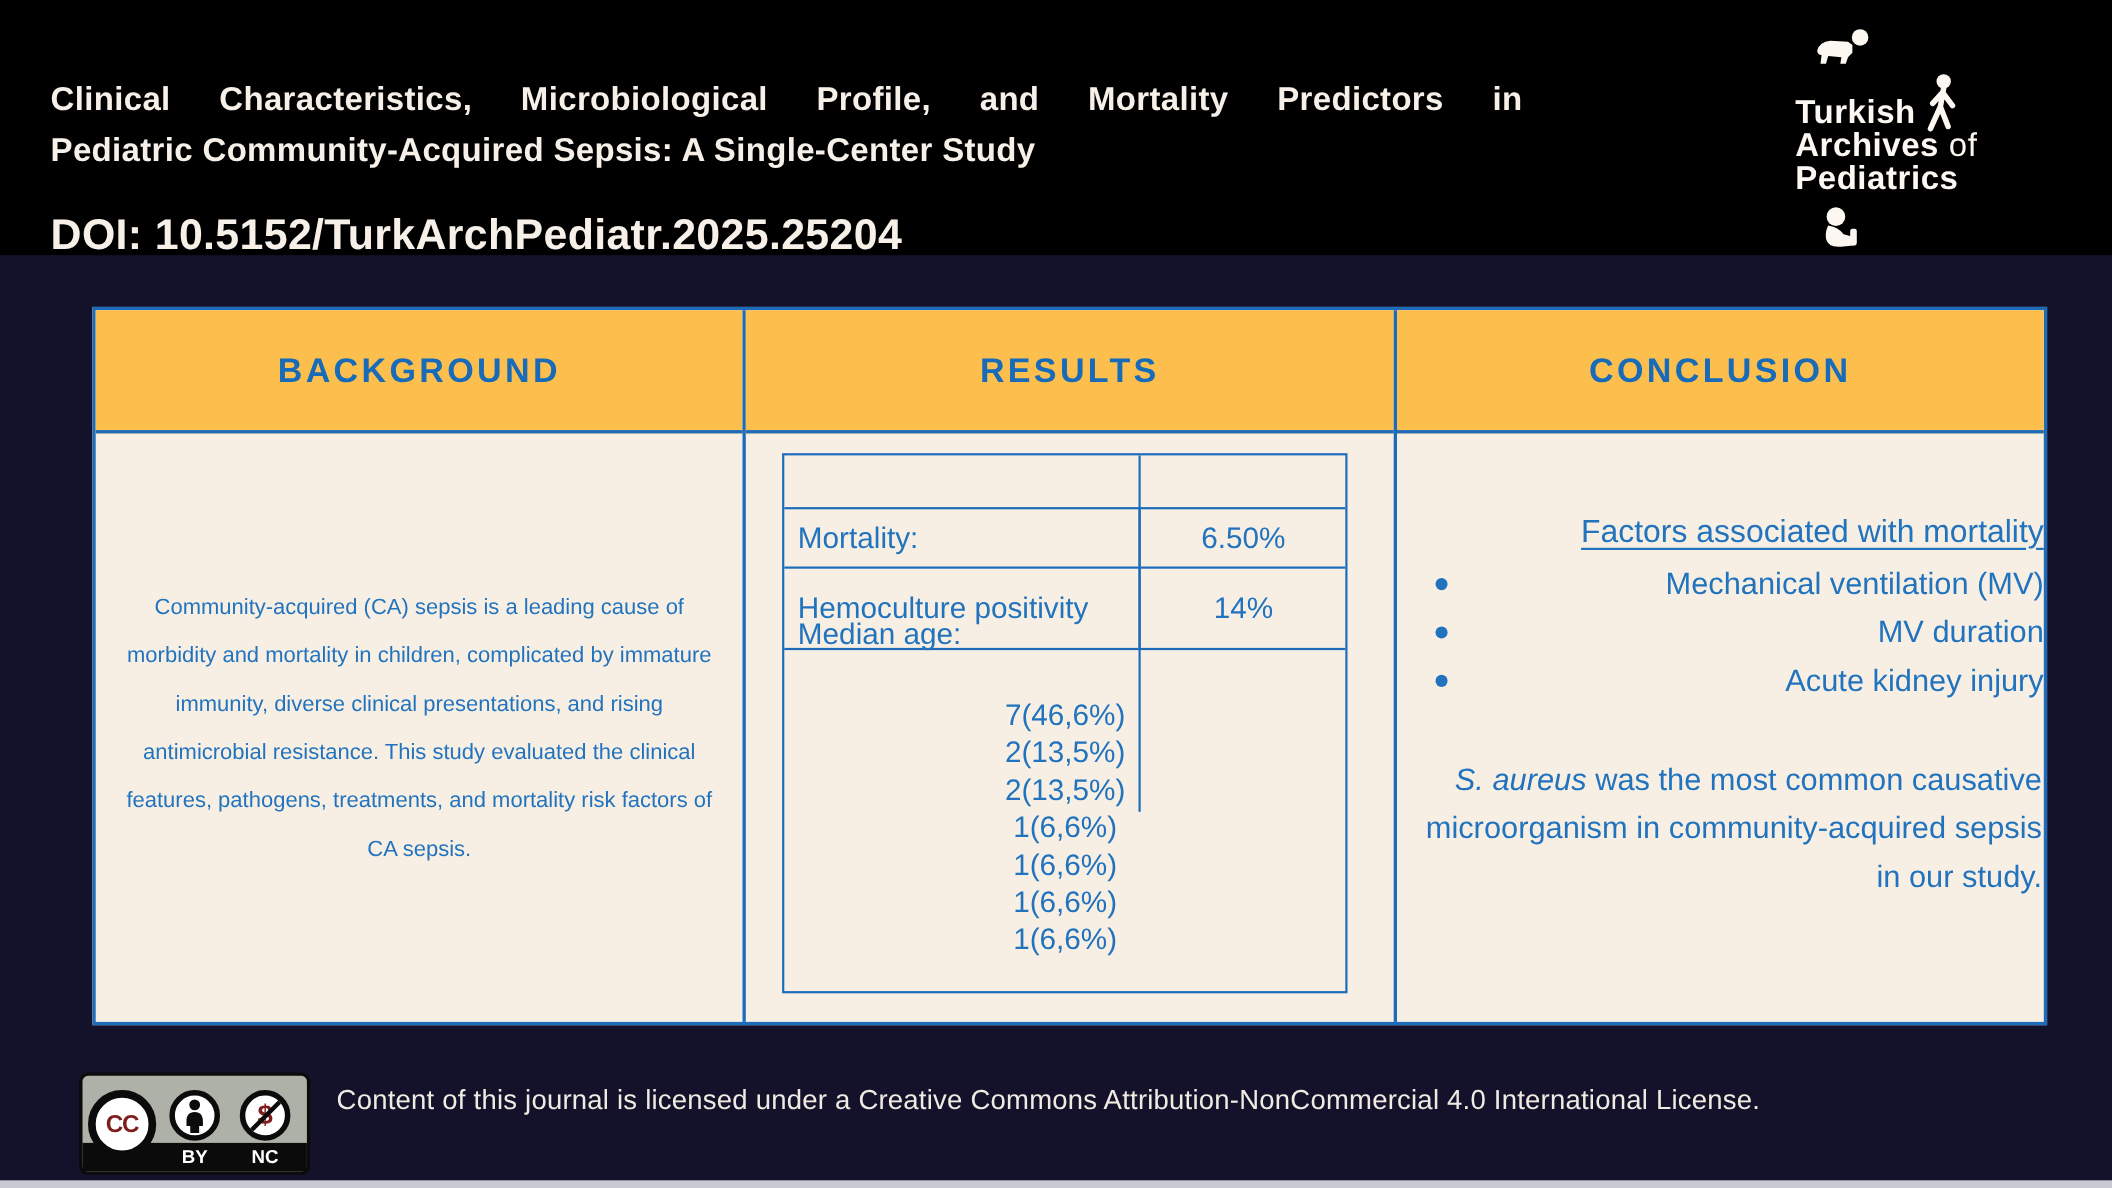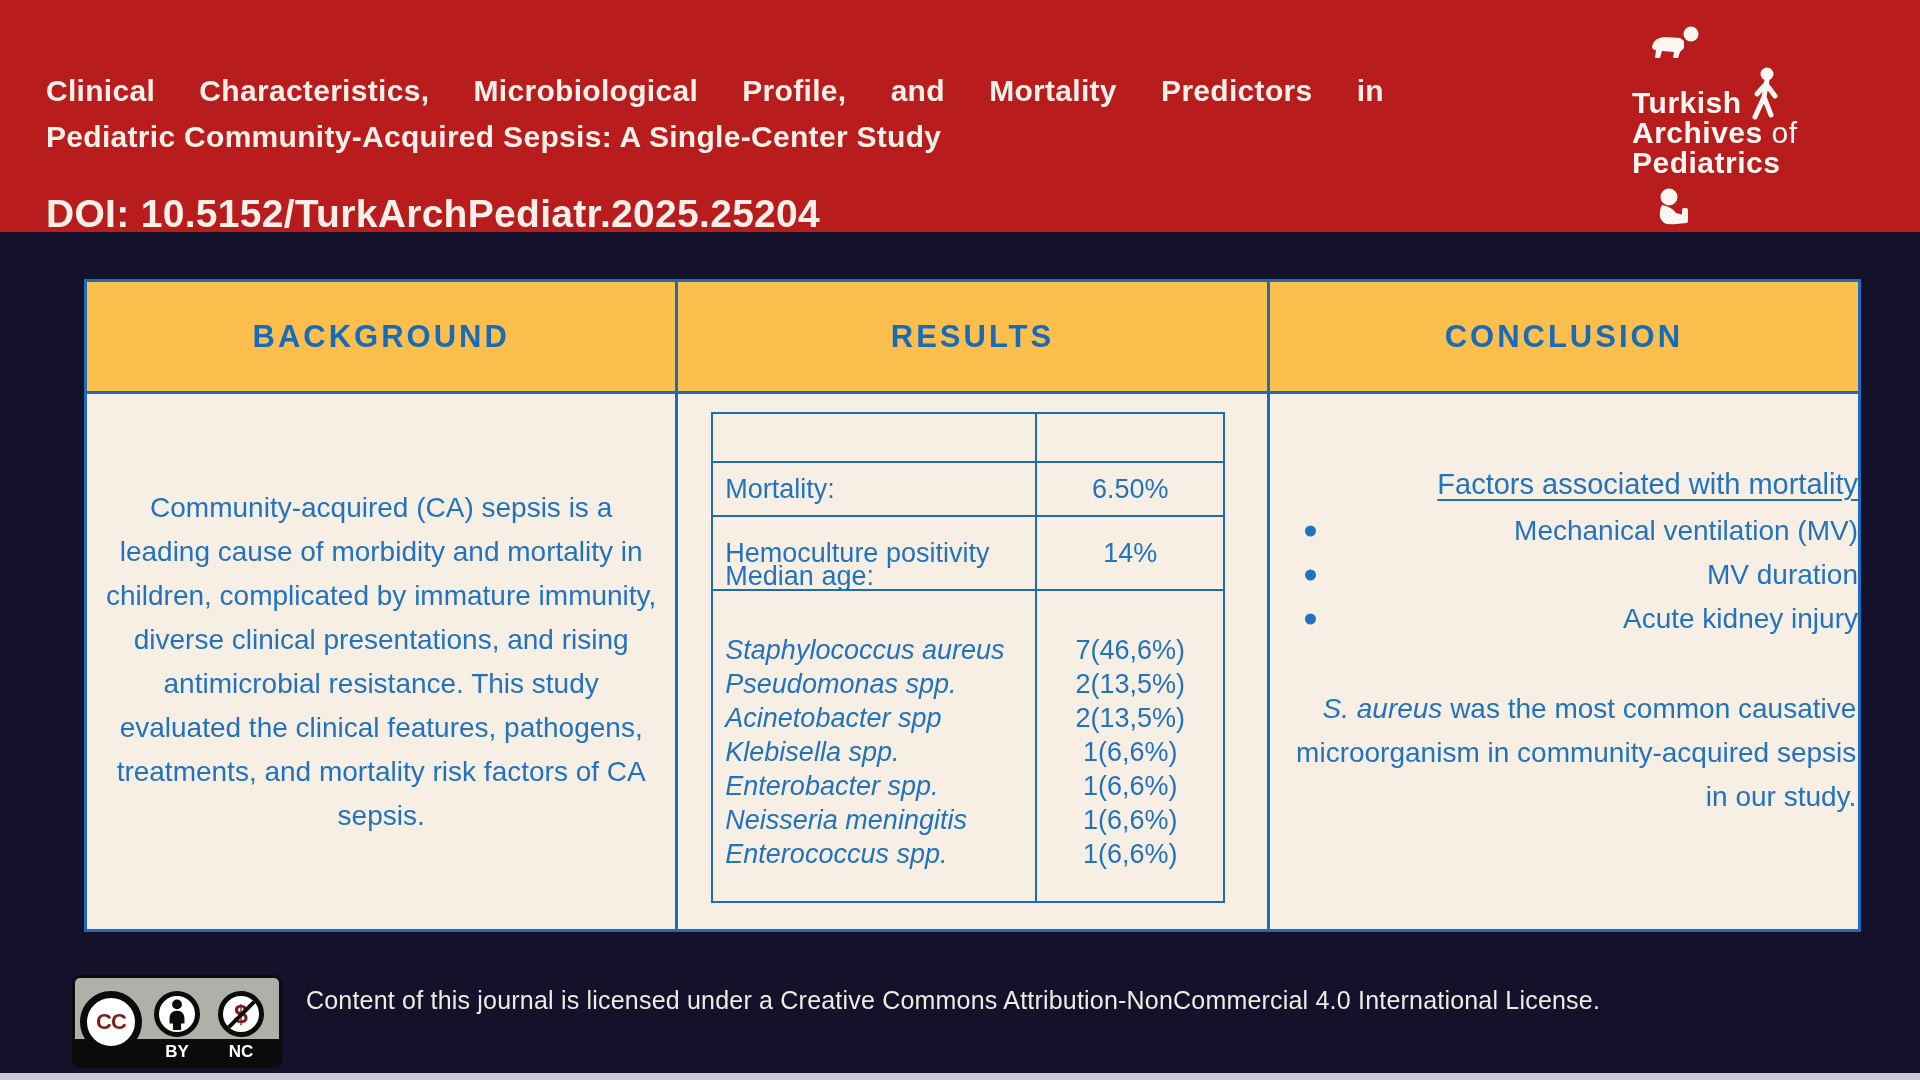"Clinical Characteristics," .header-banner { background: #b91c1c -> #000000 }
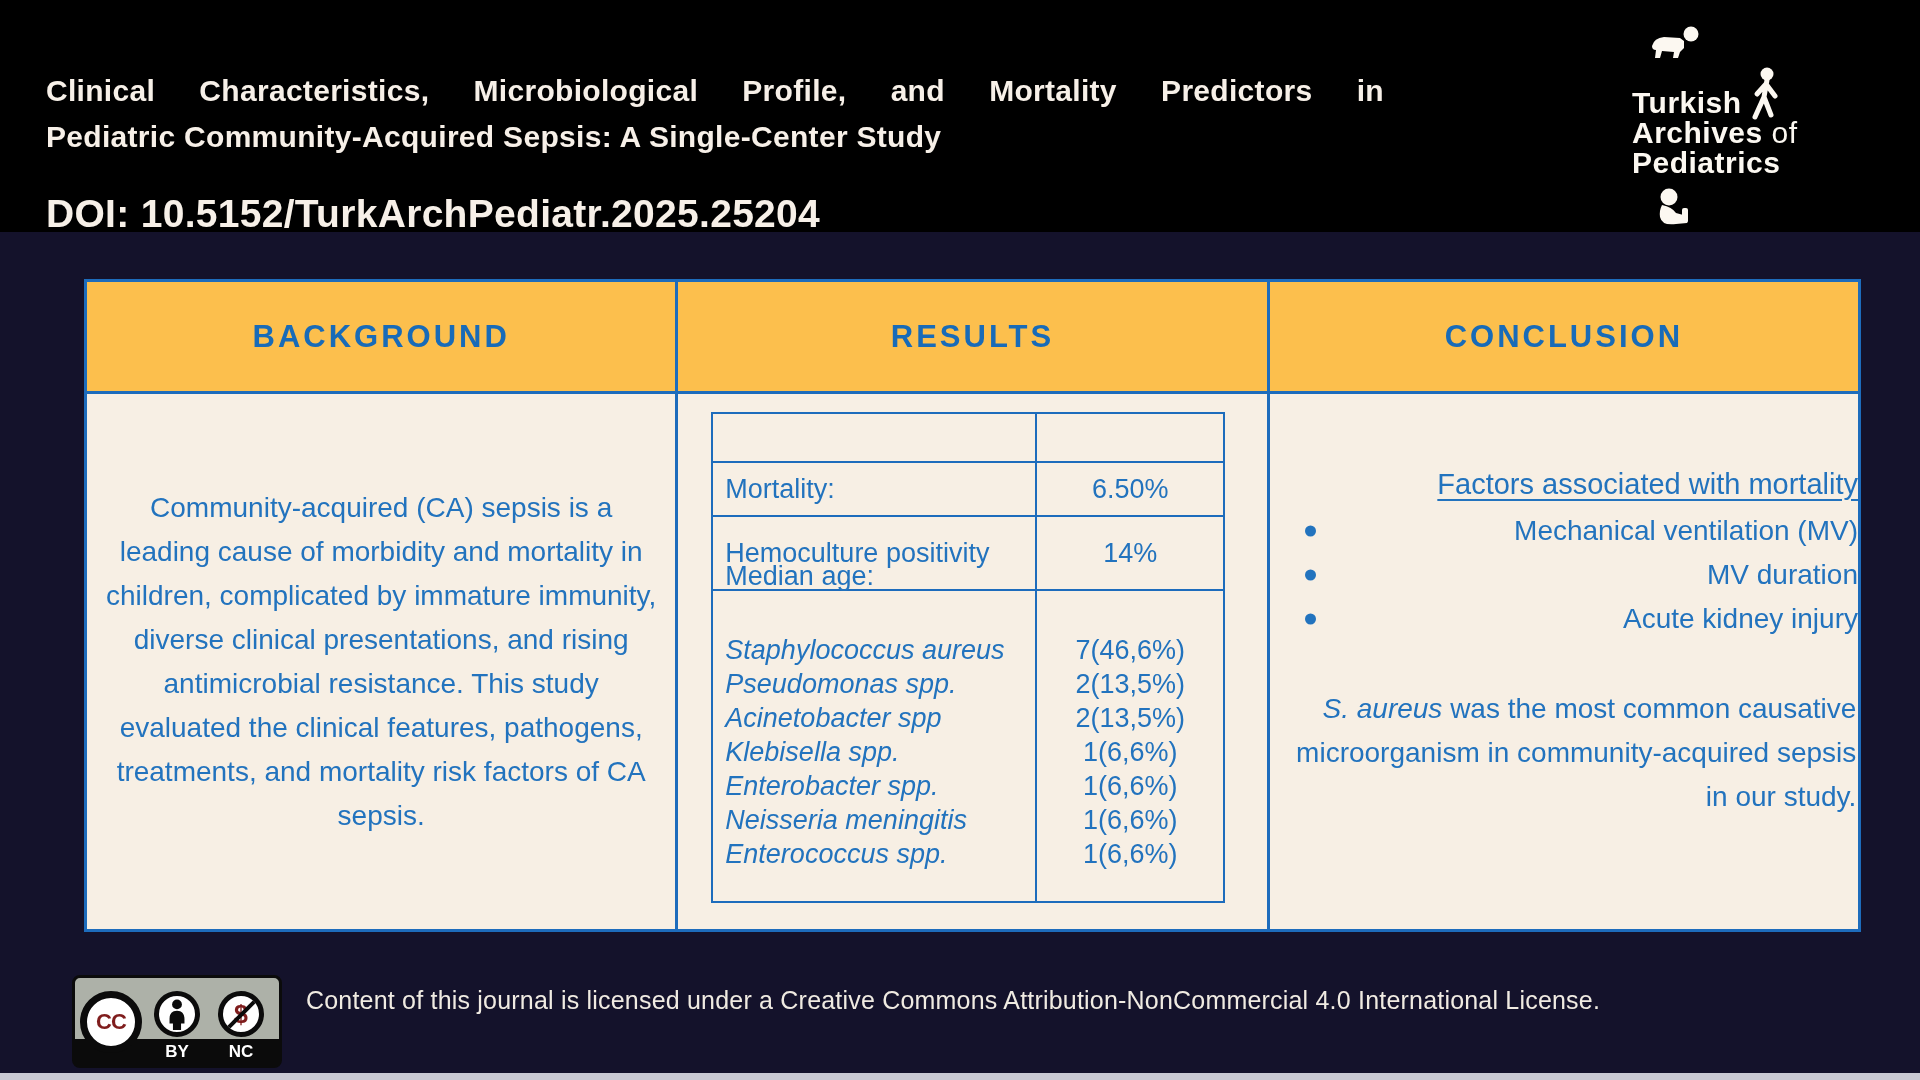"Community-acquired (CA) sepsis is a" .bg-text { font-size: 28px -> 20px }
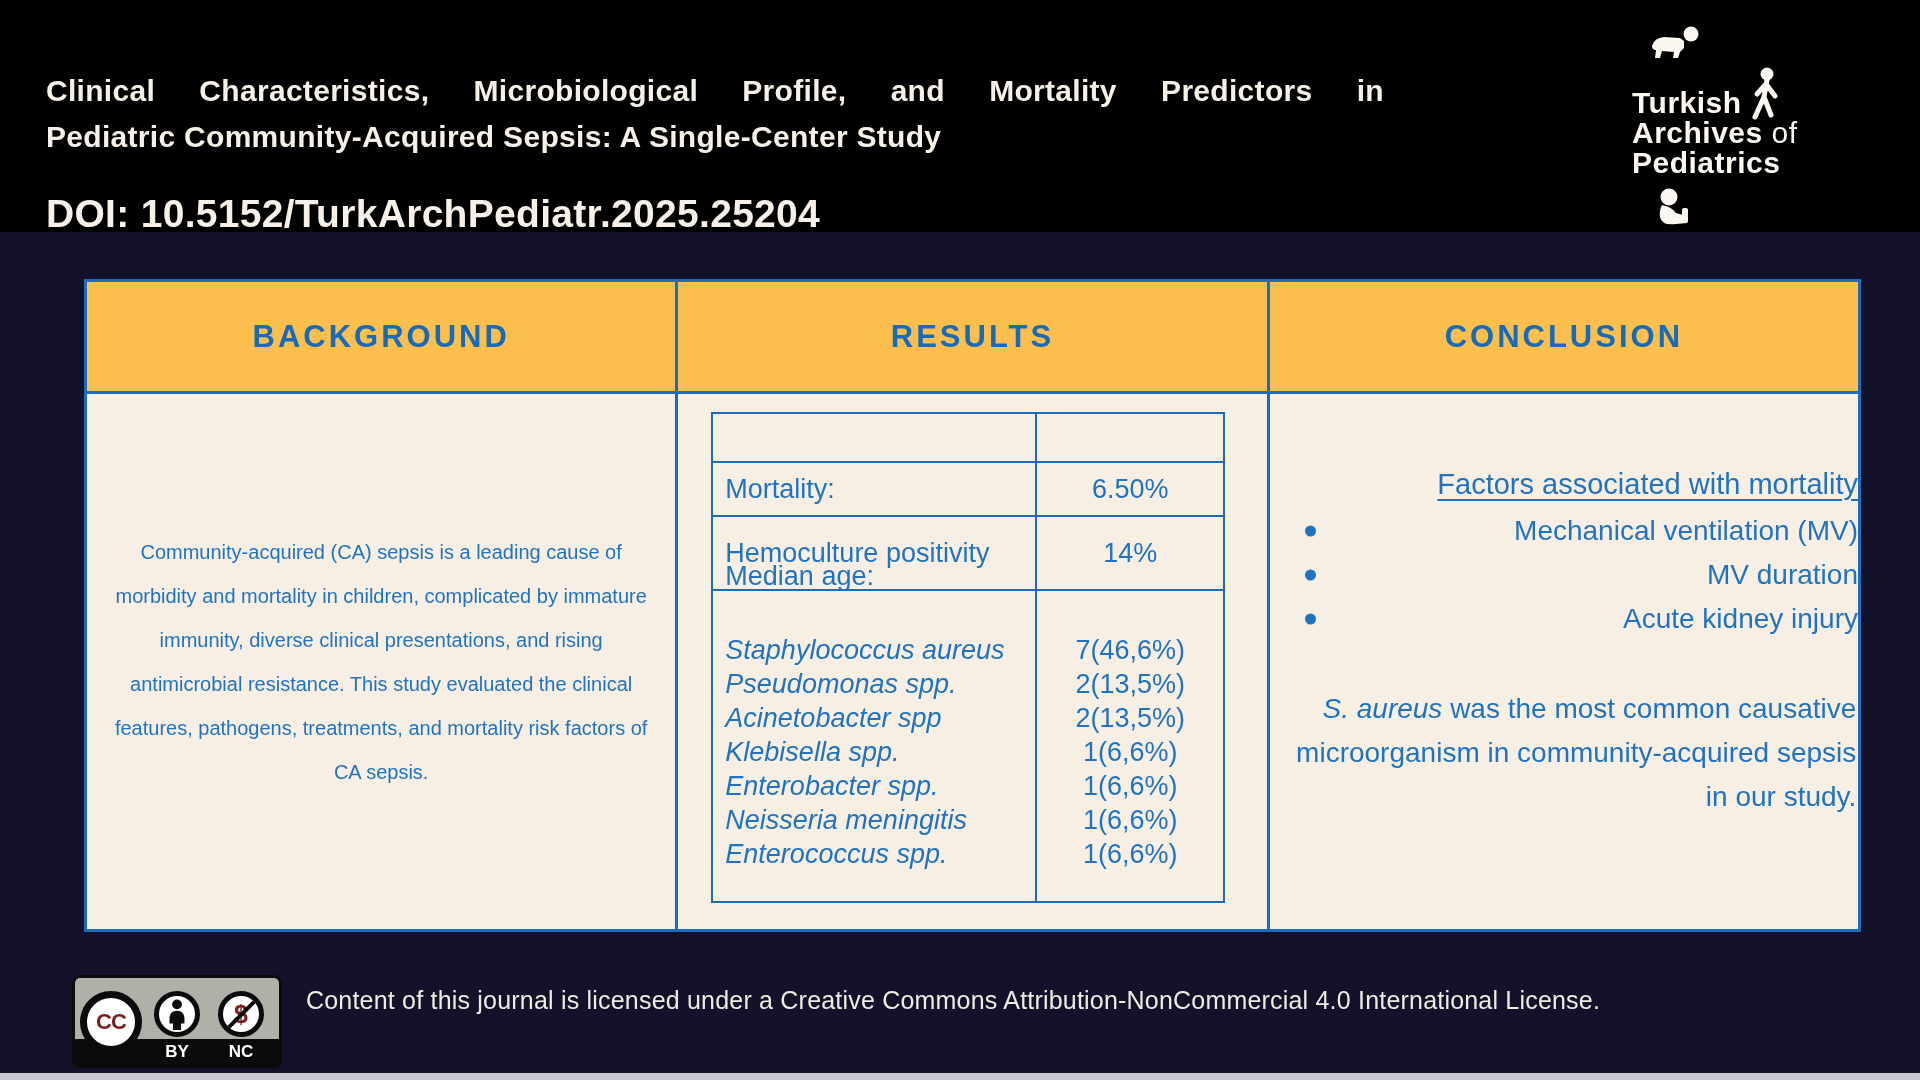"Staphylococcus aureus" div.r-left { html: <div> <div>Staphylococcus aureus</div> <div>Pseudomonas spp.</div> <div>Acinetobacter spp</div> <div>Klebisella spp.</div> <div>Enterobacter spp.</div> <div>Neisseria meningitis</div> <div>Enterococcus spp.</div> </div> -> none }
